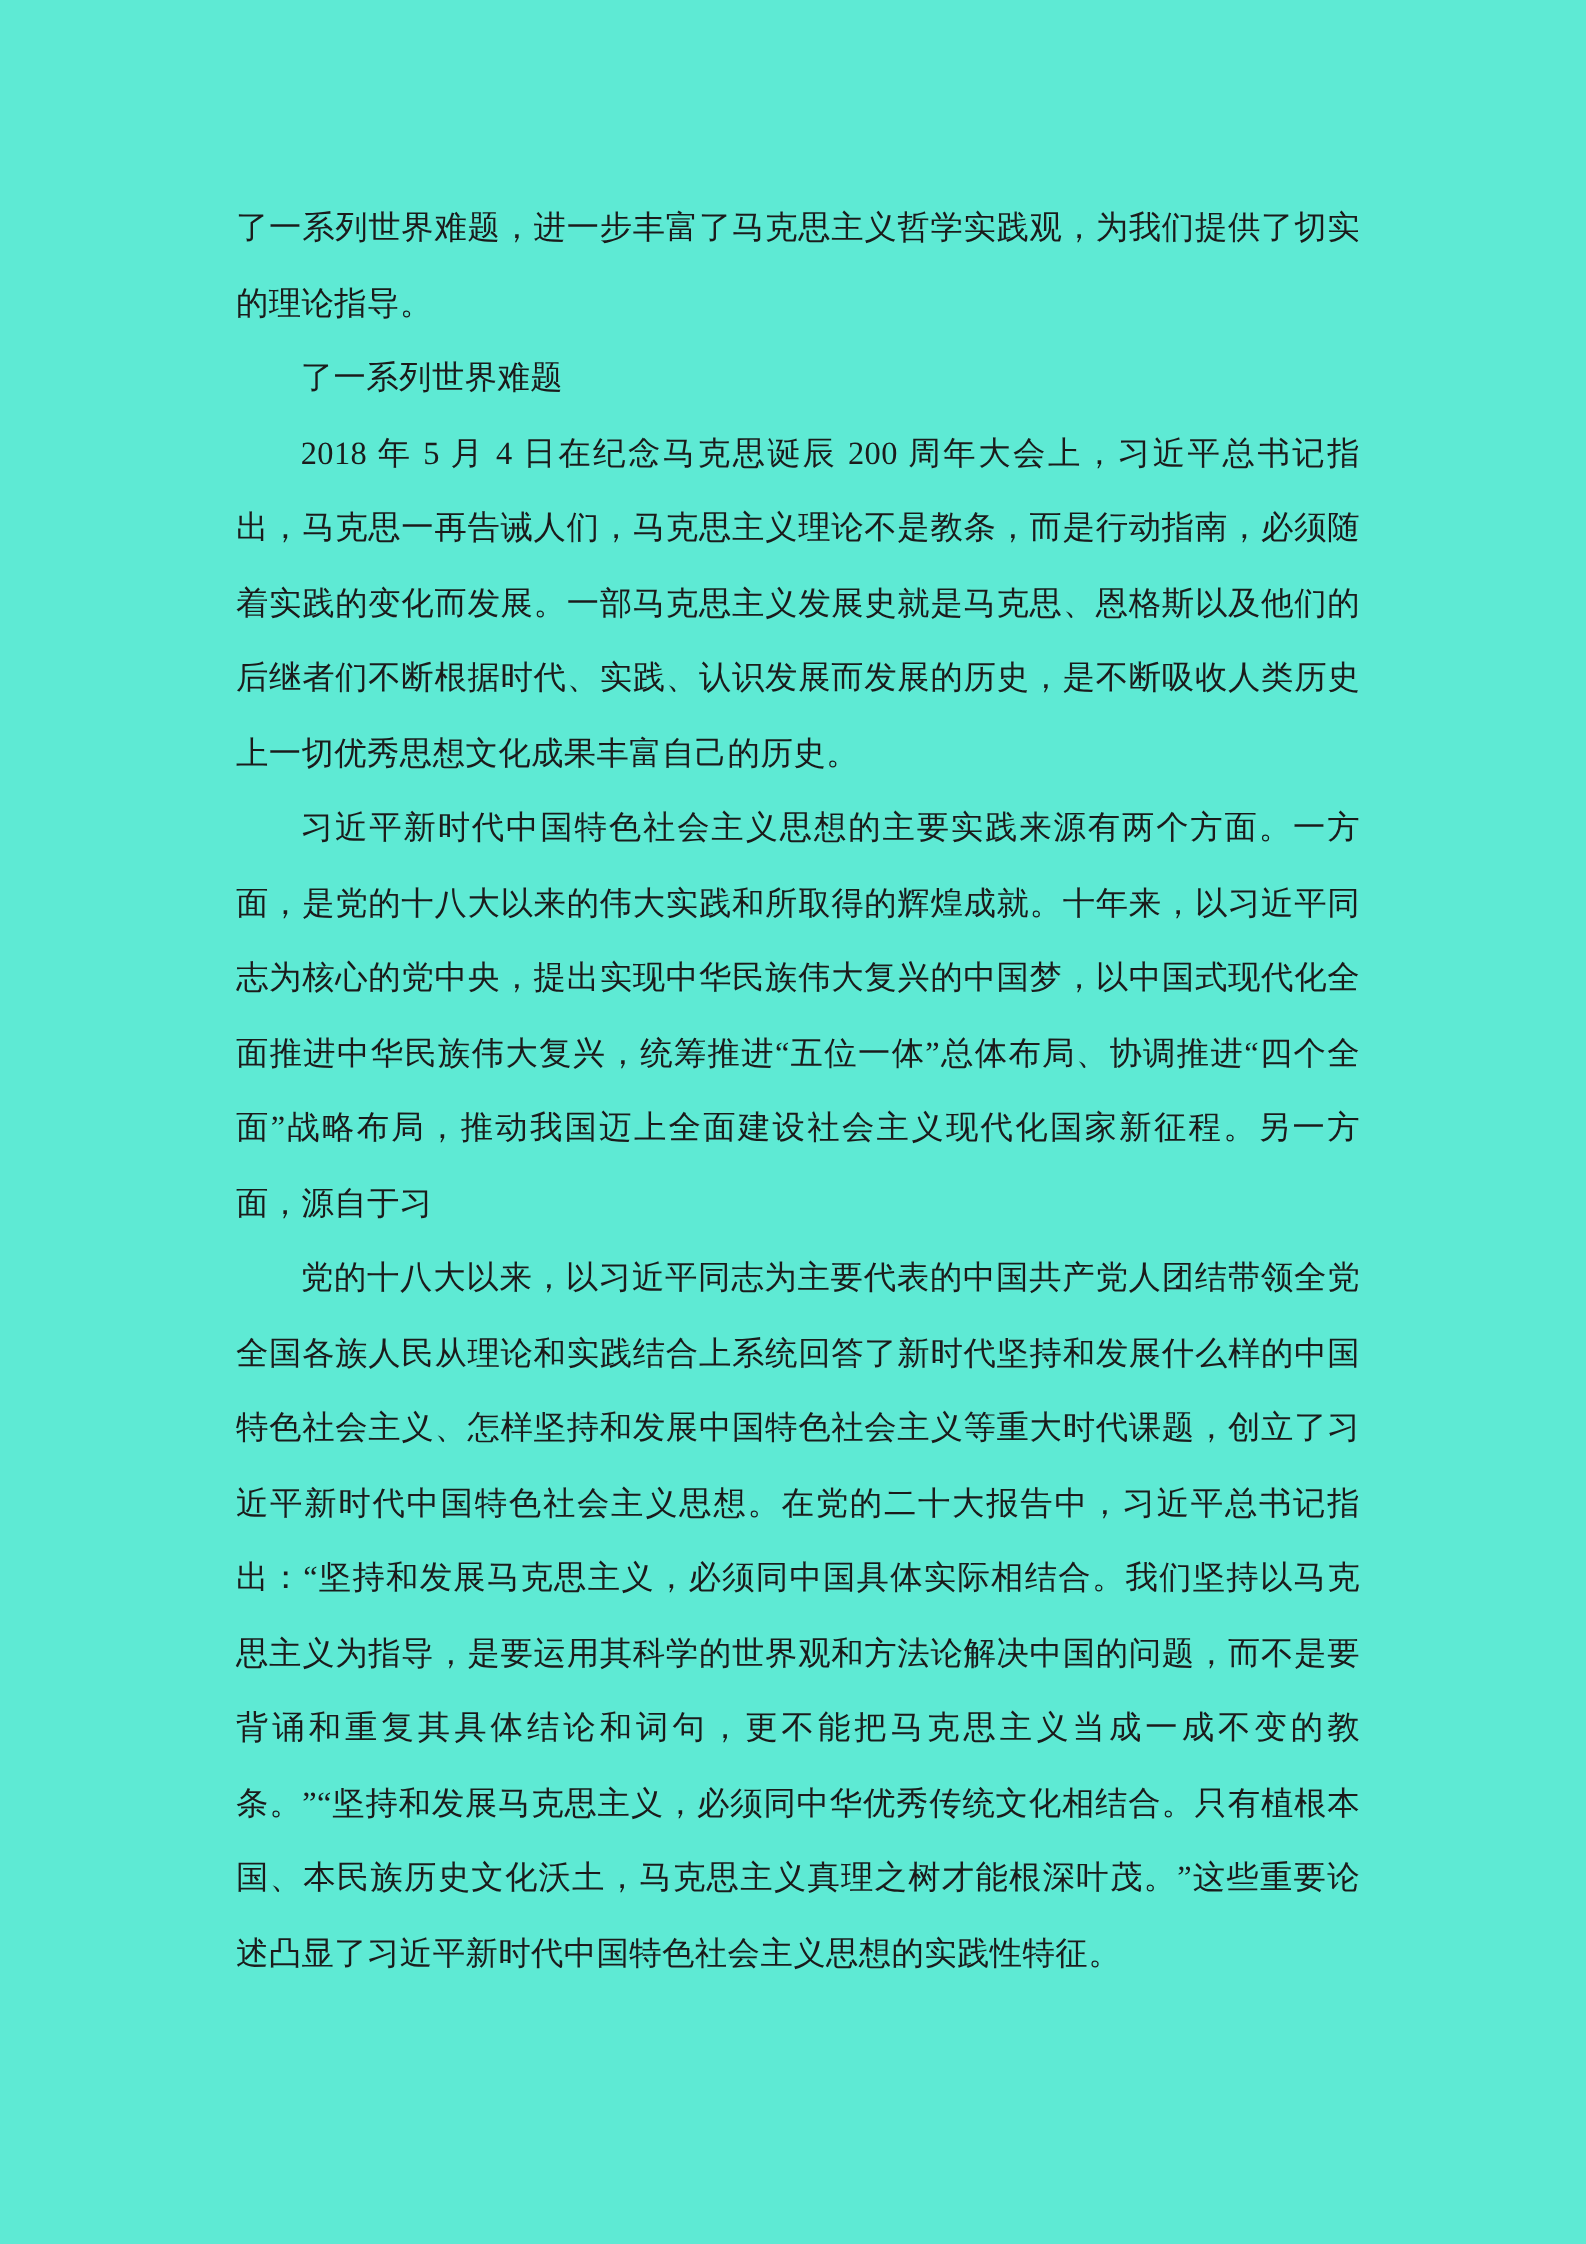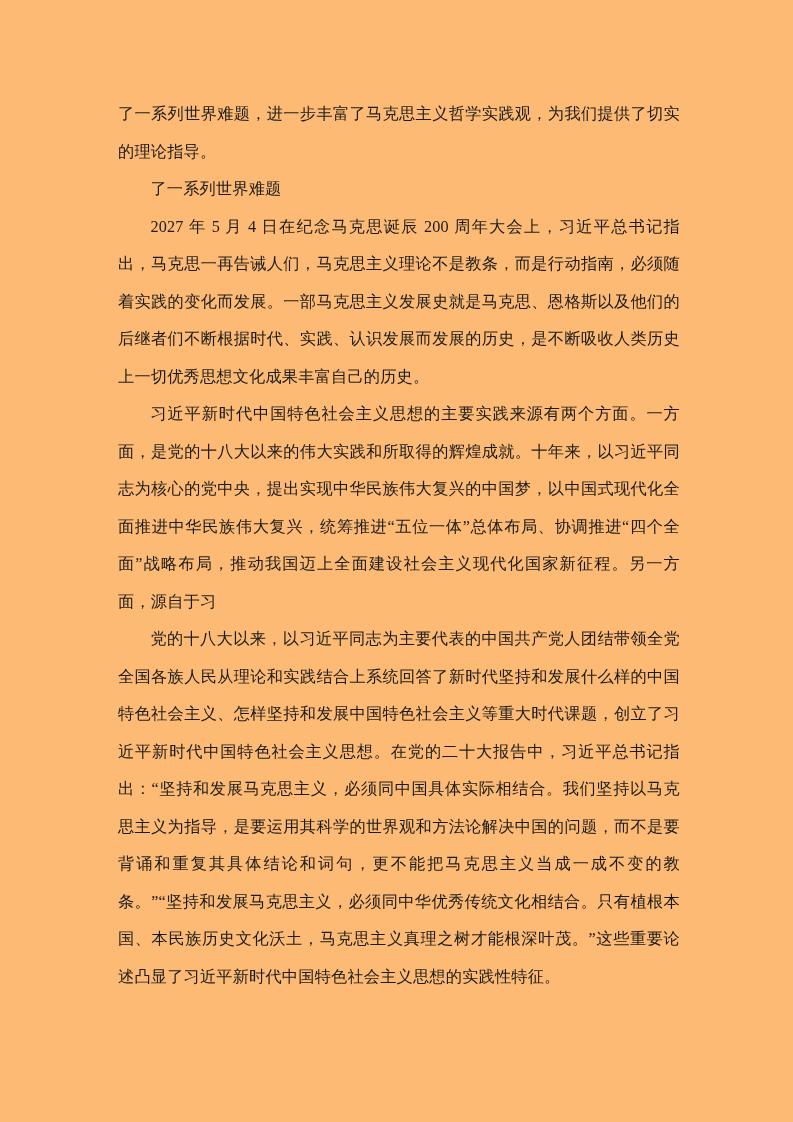"了一系列世界难题，进一步丰富了马克思主义哲学实践观，为我们提供了切实的理论指导。" .page { background: #fdba74 -> #5eead4 }
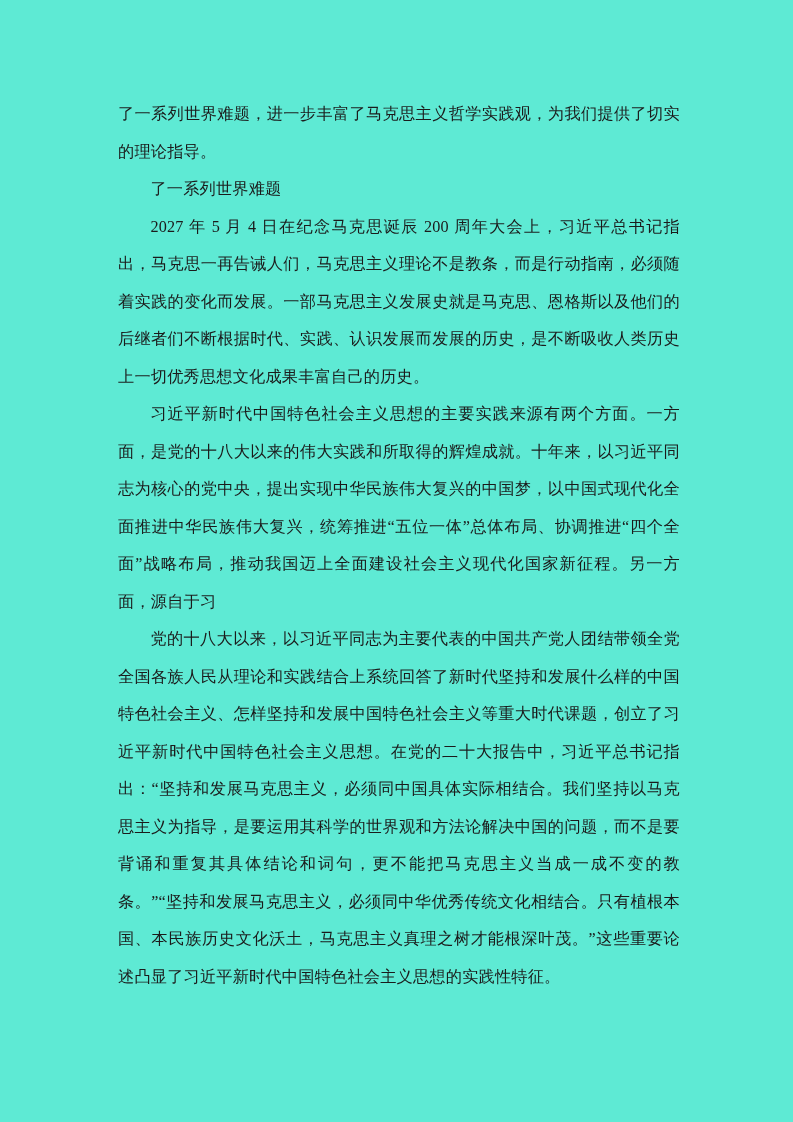"2027 年 5 月 4" p.para { text: 2027 -> 2018 }
